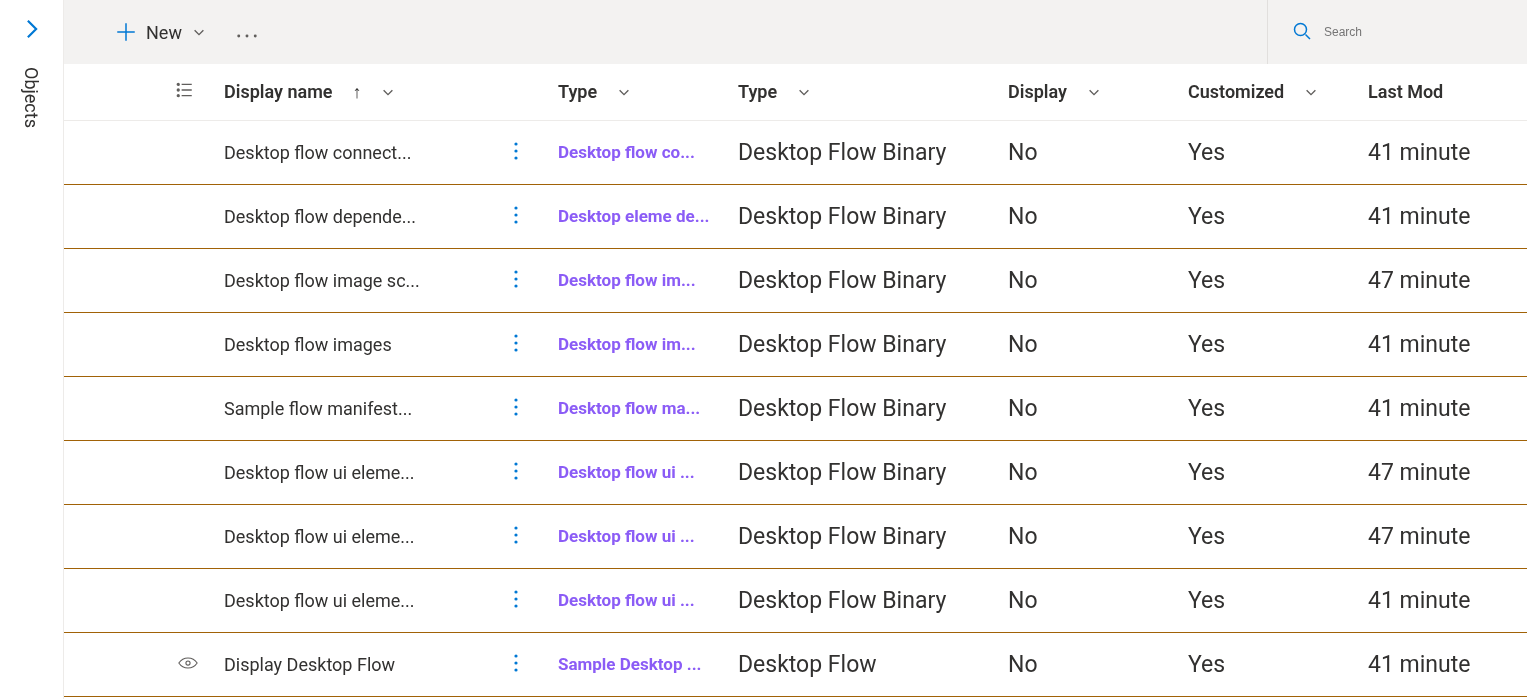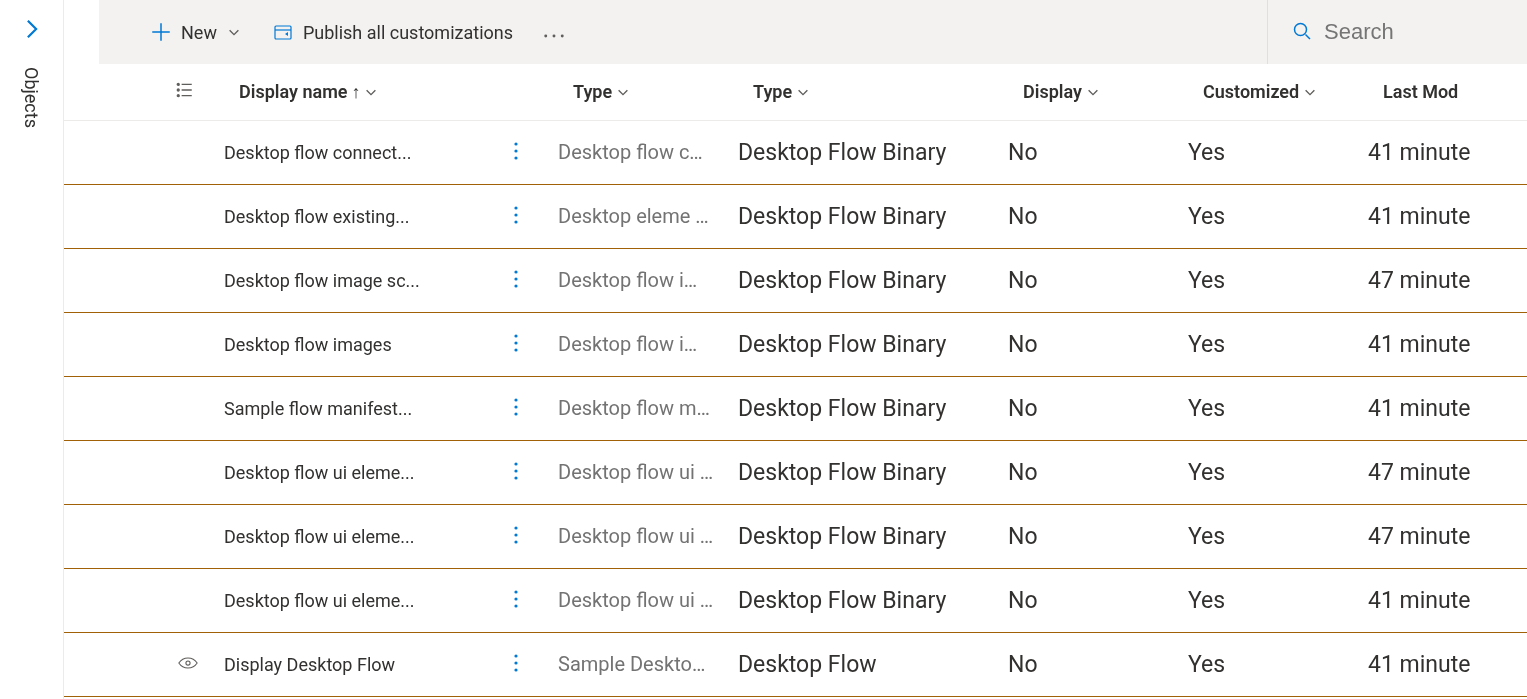"New" .command-bar { margin-left: 35px -> none }
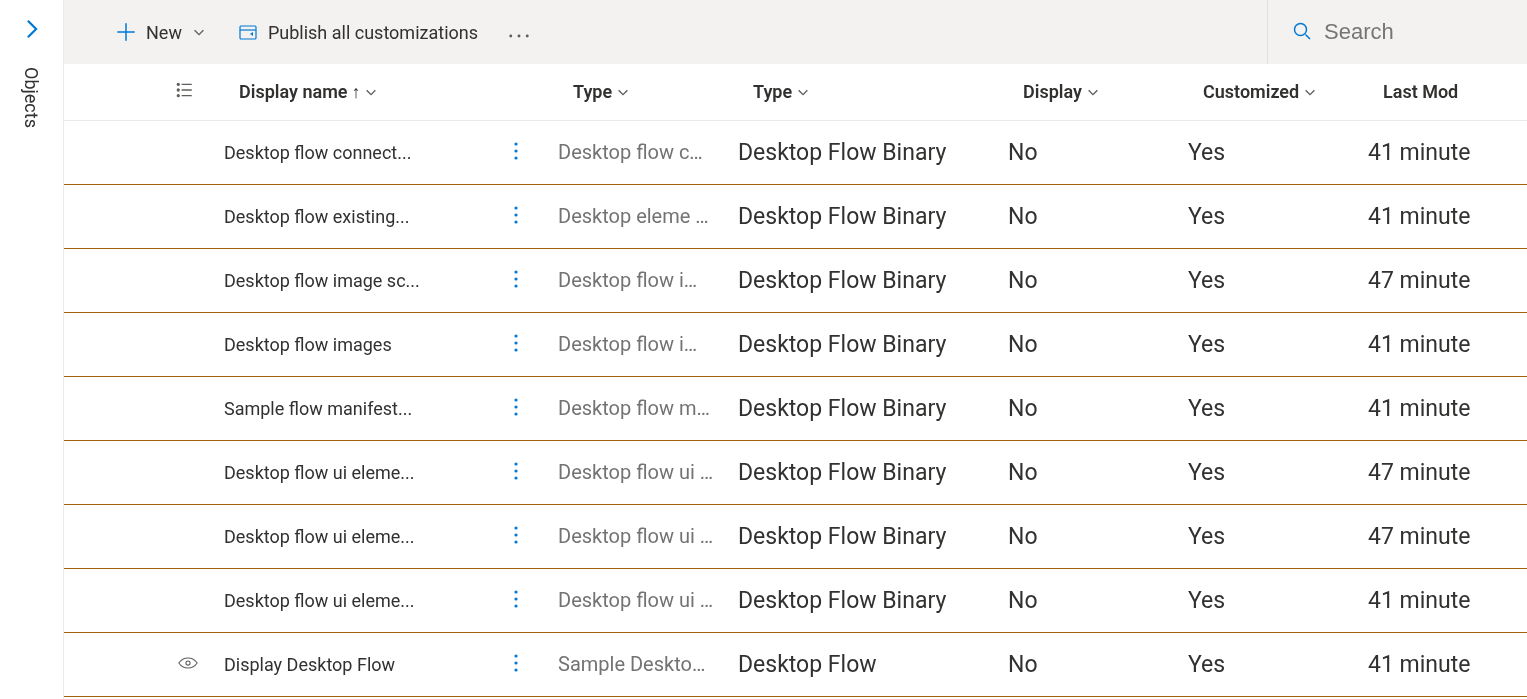"Publish all customizations" div.cmd-btn { html: <div> <span> <svg> <rect></rect> <path></path> <path></path> </svg> </span> <span>Publish all customizations</span> </div> -> none }
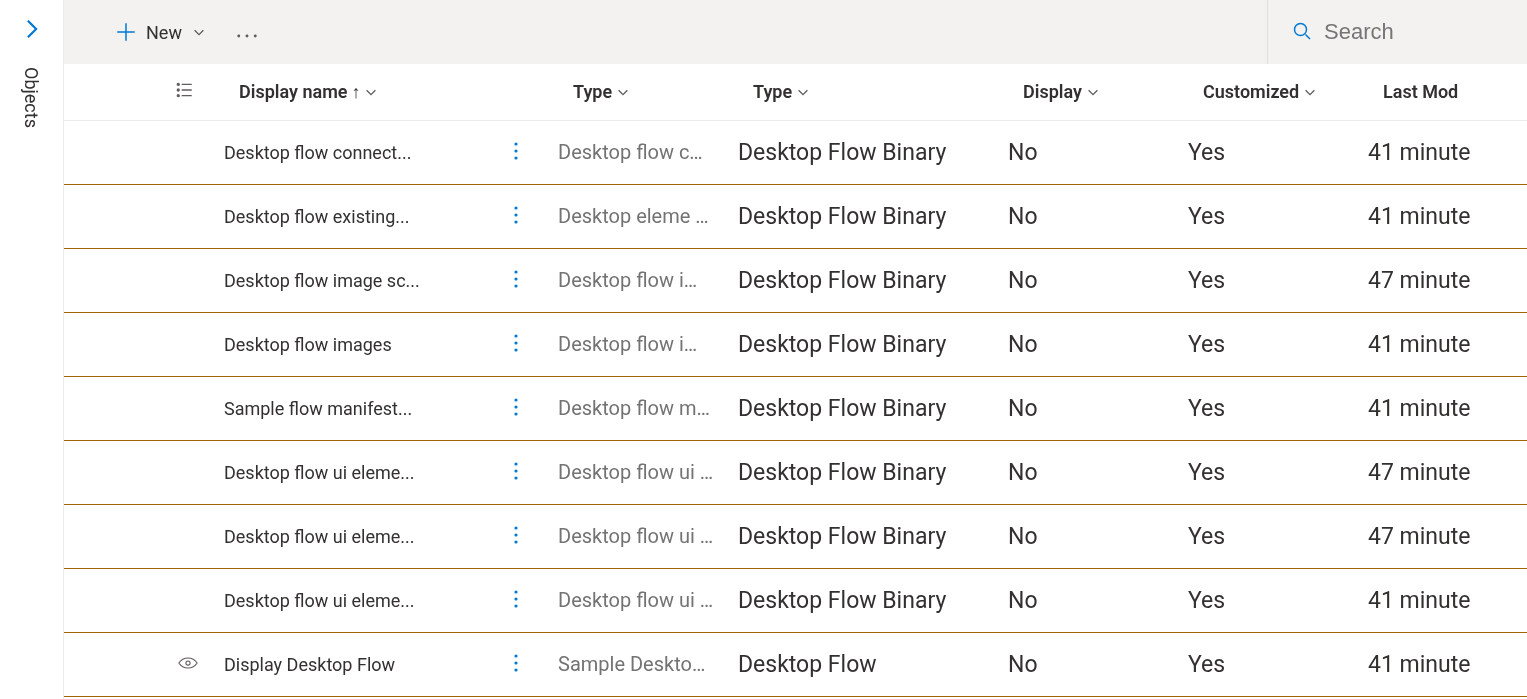"Search" .search-input { font-size: 22px -> 12px }
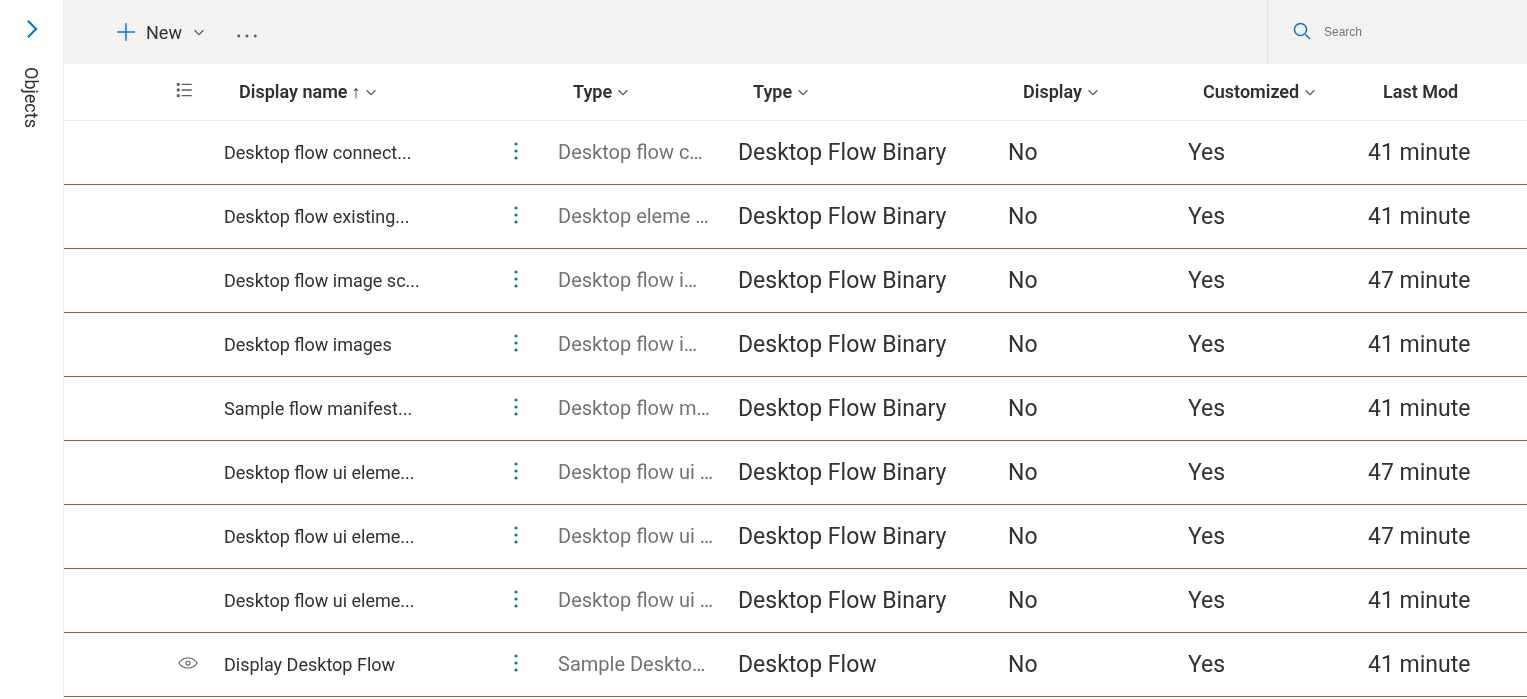"Display name" .th-inner { gap: 4px -> 20px; margin-left: 15px -> none }
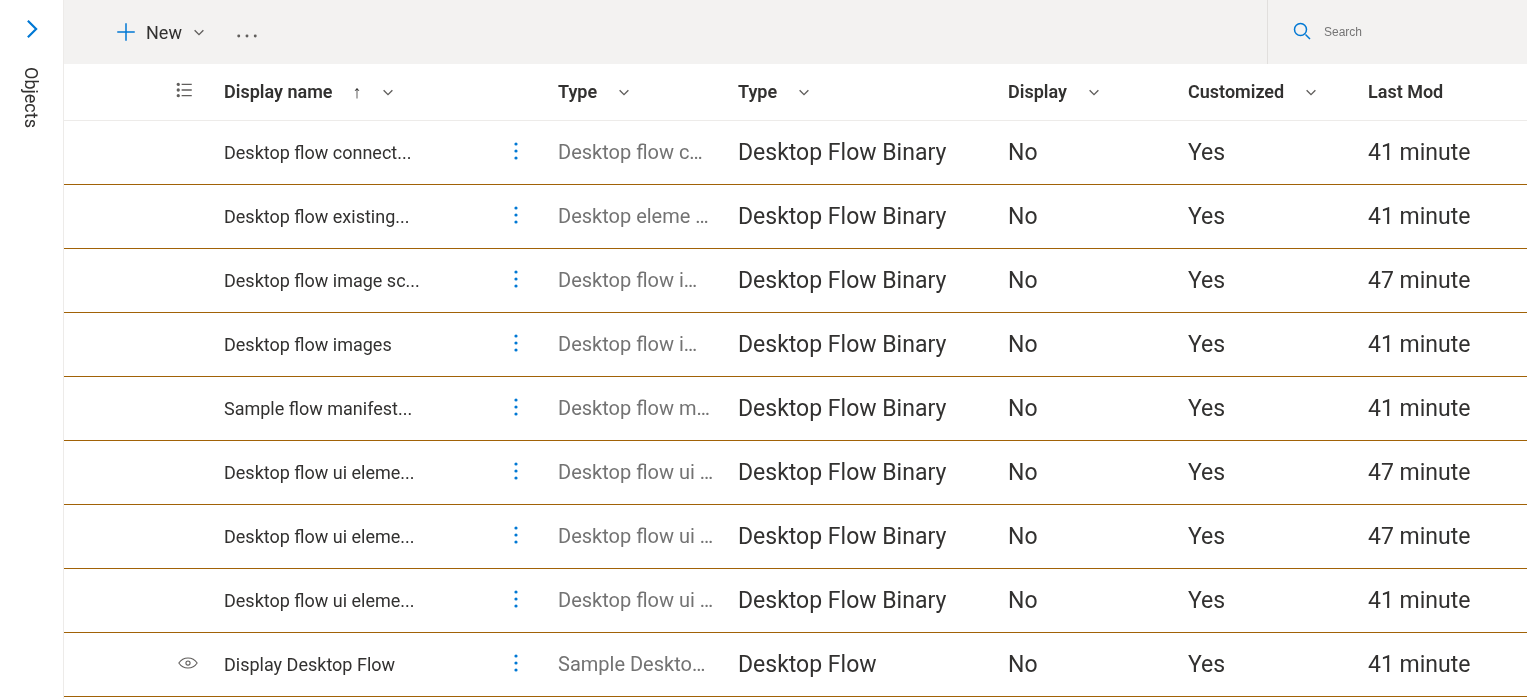"Desktop flow co..." .name-cell { color: #737373 -> #8b5cf6; font-size: 20px -> 17px; font-weight: none -> bold }
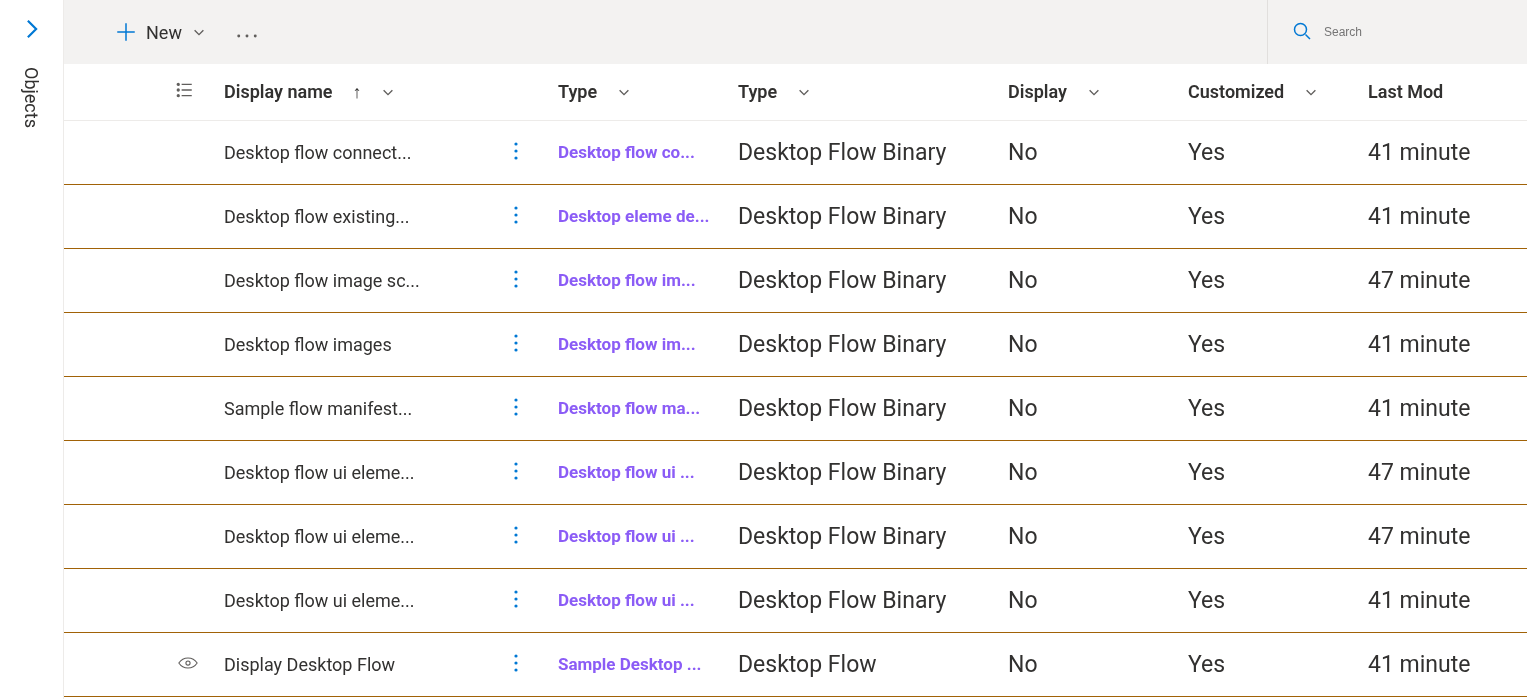"Desktop flow existing..." td.display-cell { text: existing -> depende }
